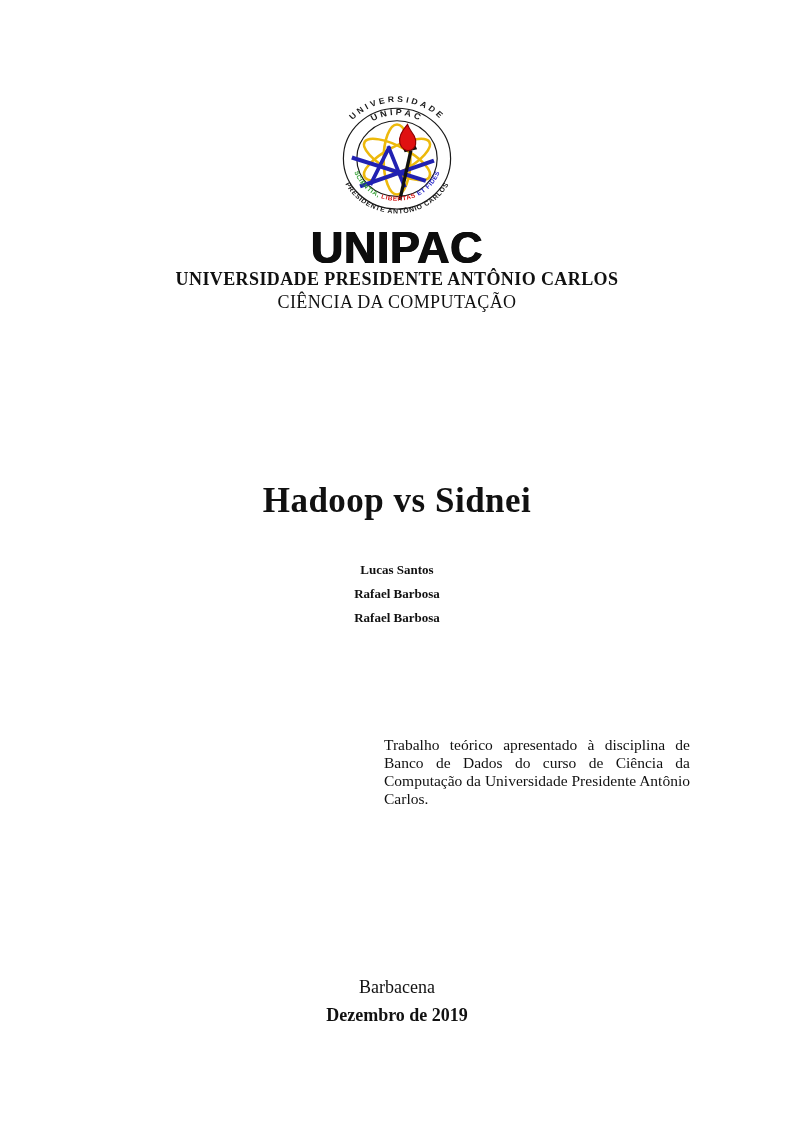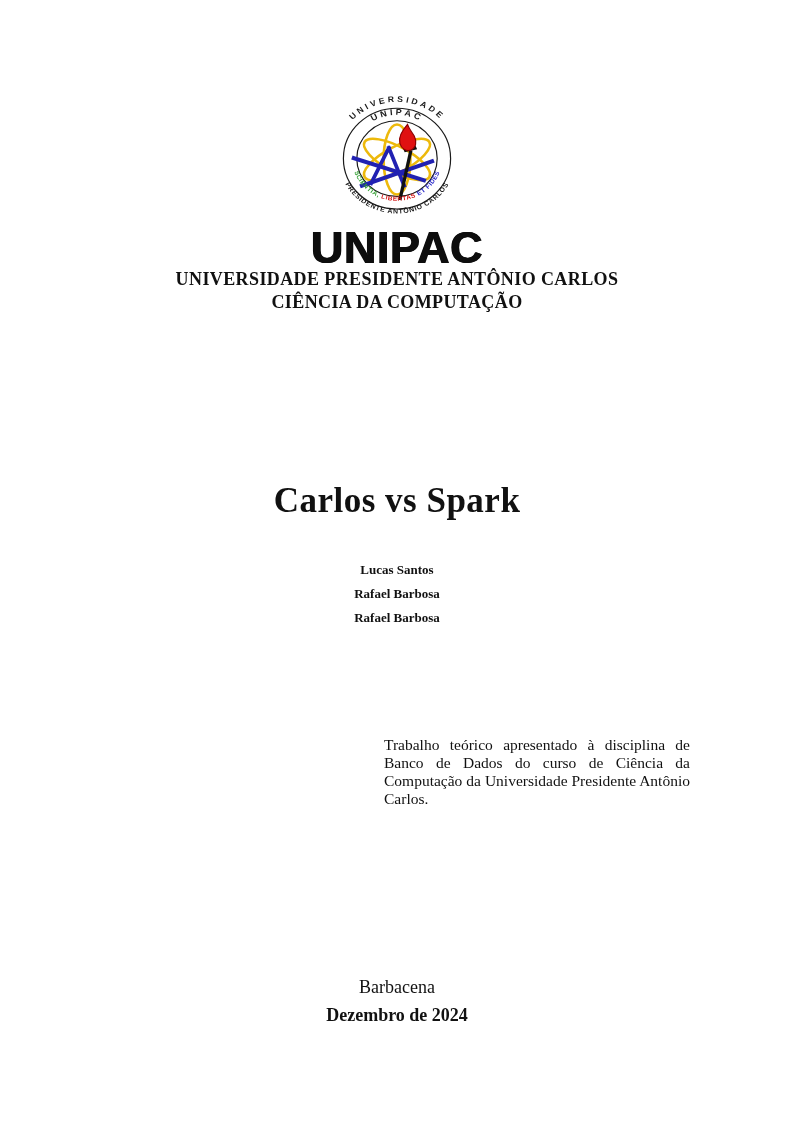"CIÊNCIA DA COMPUTAÇÃO" .course-line { font-weight: bold -> normal }
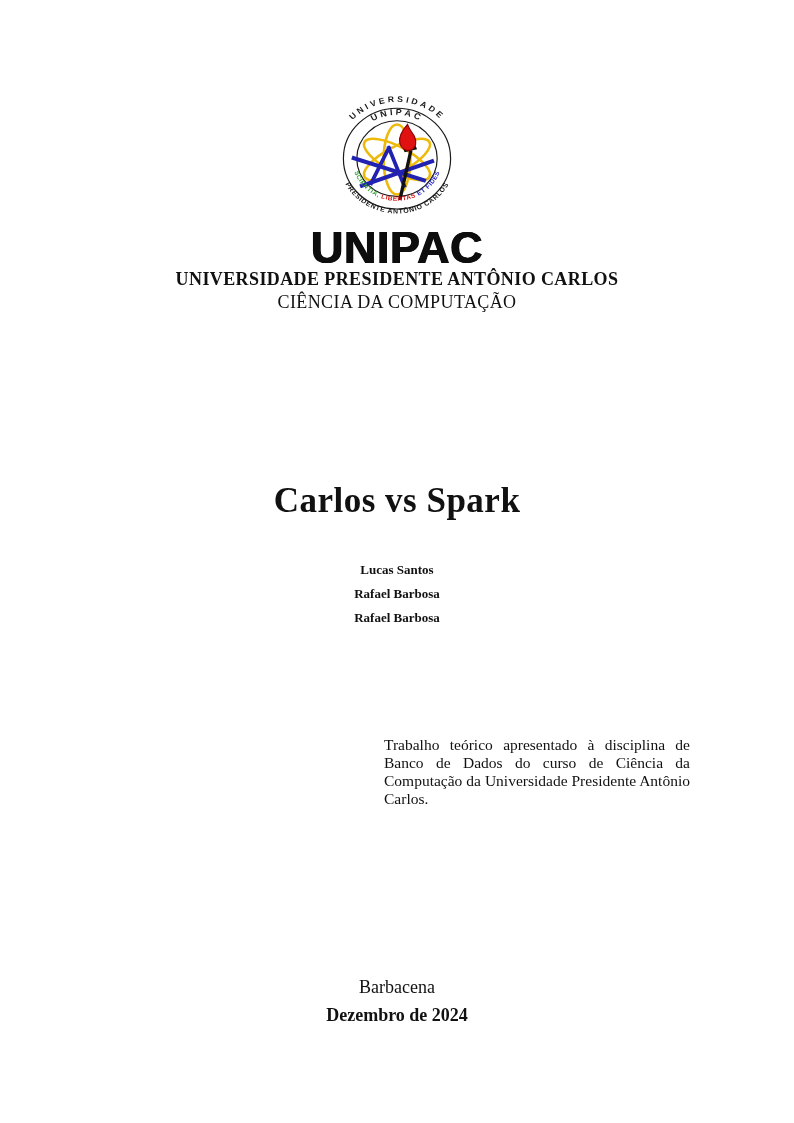"Carlos vs Spark" div.centered { text: Carlos vs Spark -> Hadoop vs Sidnei }
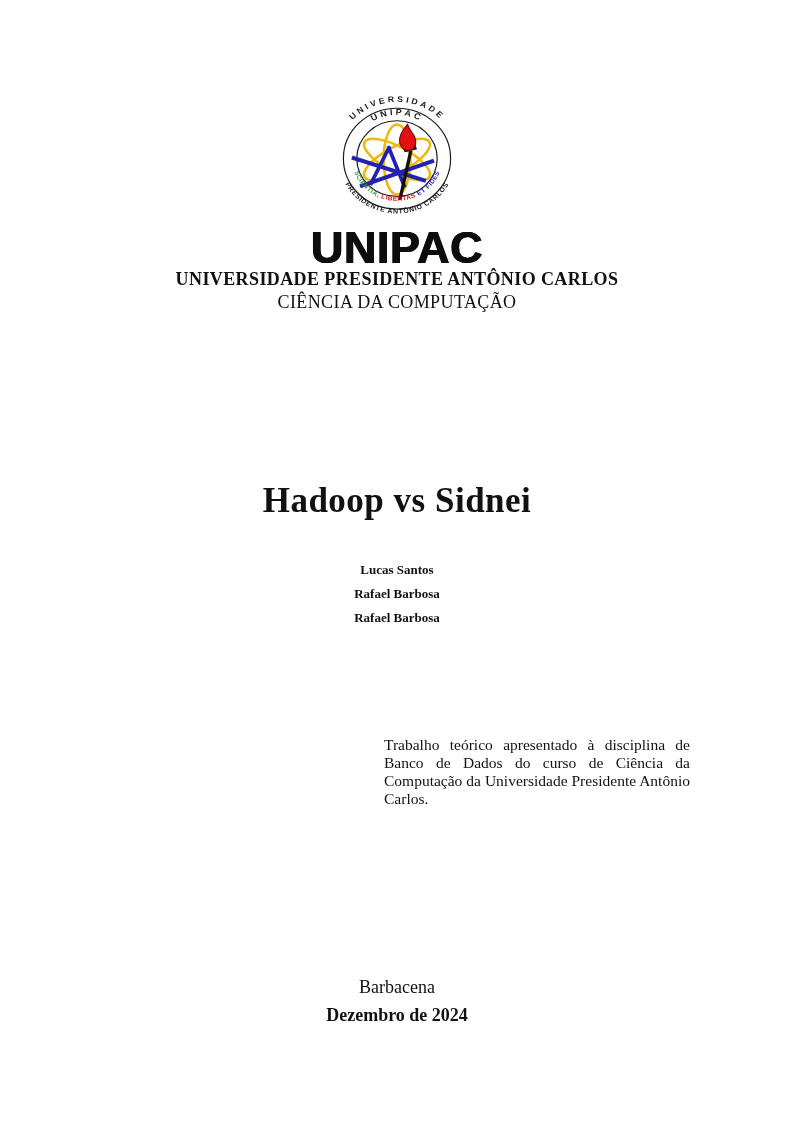"Dezembro de 2024" div.centered { text: 2024 -> 2019 }
